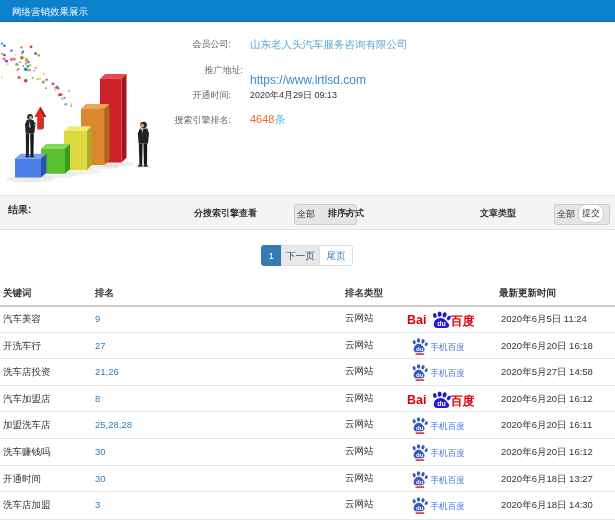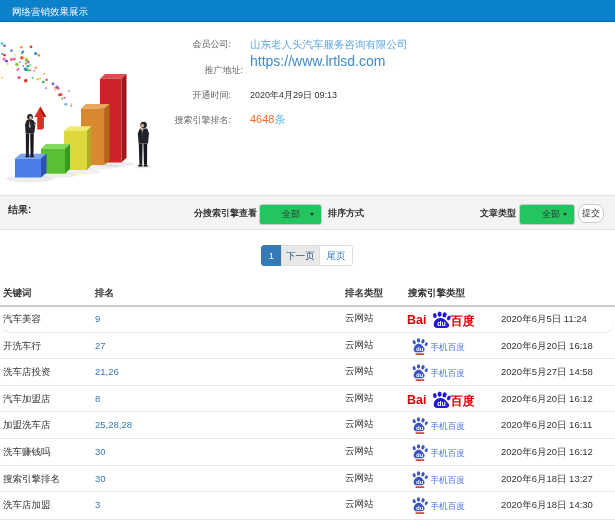"https://www.lrtlsd.com" div.abs { font-size: 14px -> 12px; top: 55px -> 74px }
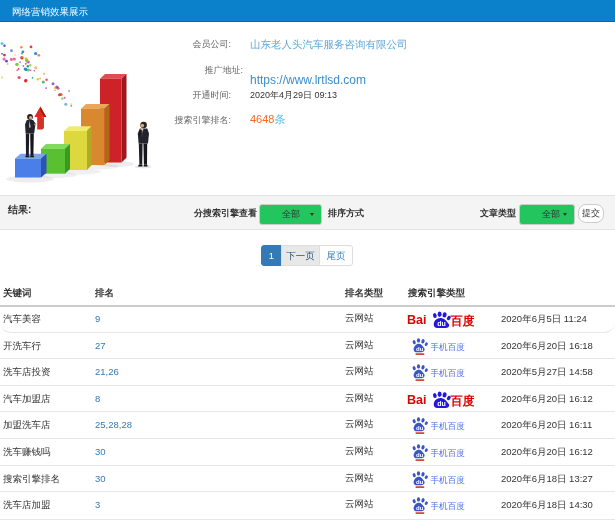"全部" .fsel { background: #22c55e -> #e5e5e5; margin-left: none -> 35px; padding-left: 22px -> 2px }
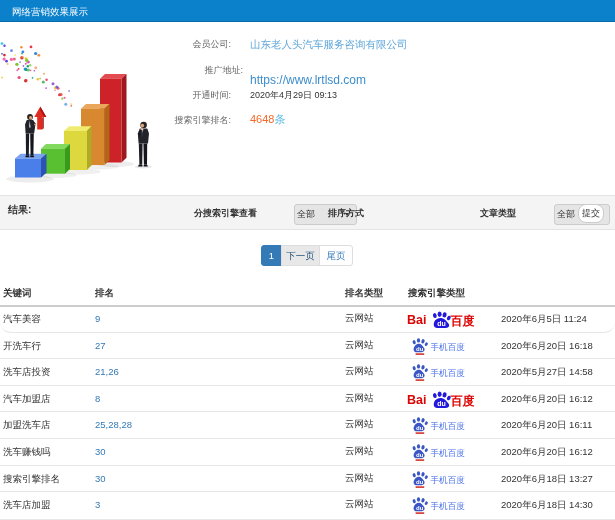"搜索引擎类型" div.abs { html: <div>搜索引擎类型</div> -> none }
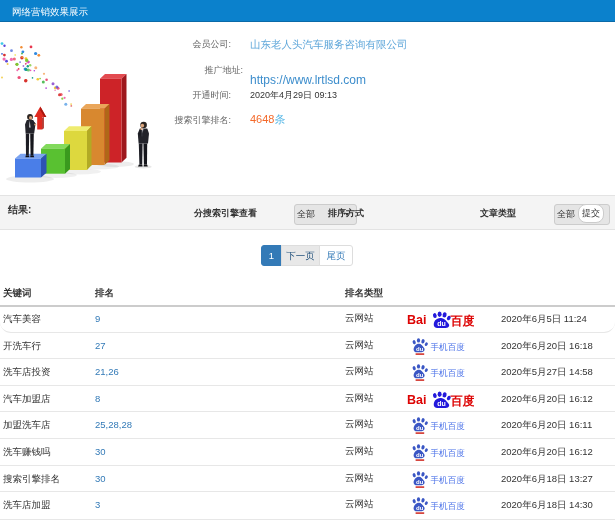"最新更新时间" div.abs { html: none -> <div>最新更新时间</div> }
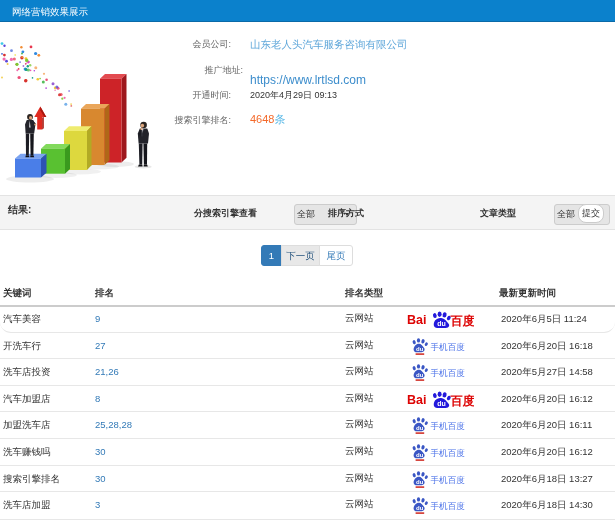"汽车美容" div.abs { border-radius: 11px -> none }
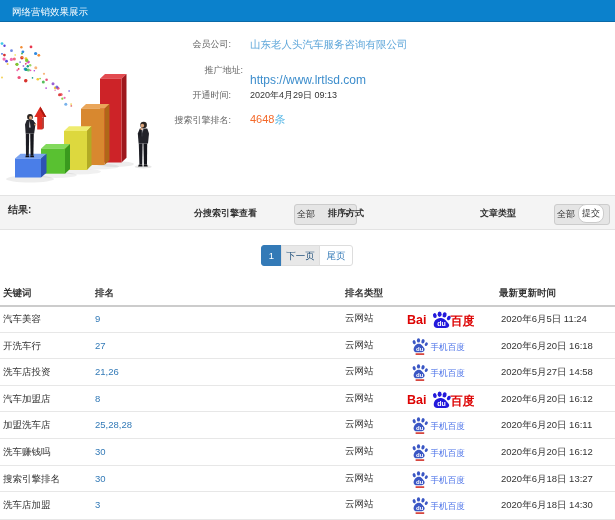"搜索引擎排名" span.c { text: 搜索引擎排名 -> 开通时间 }
